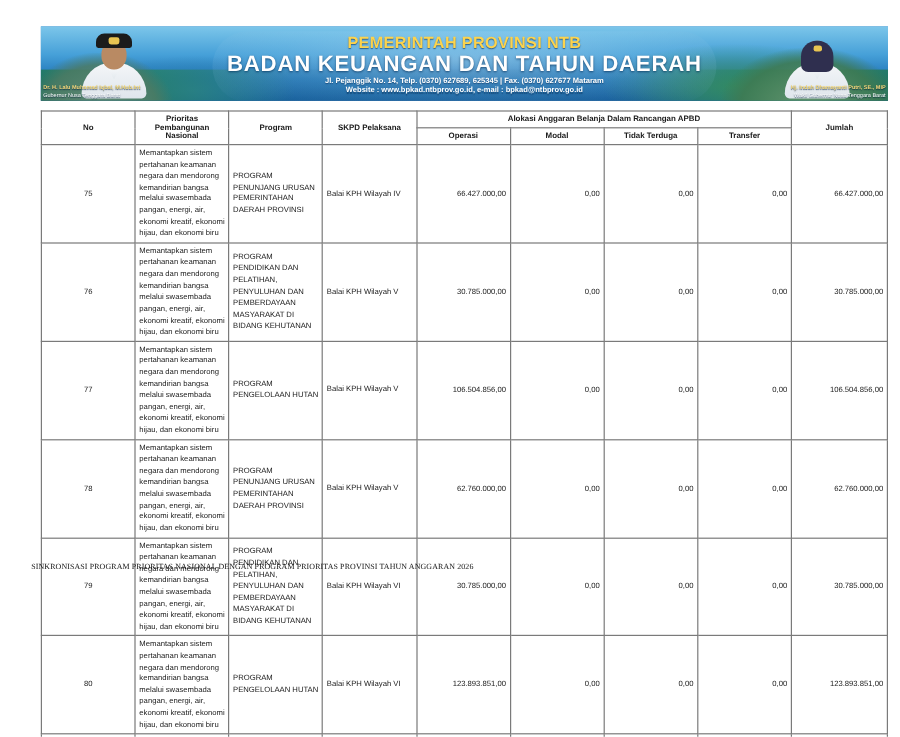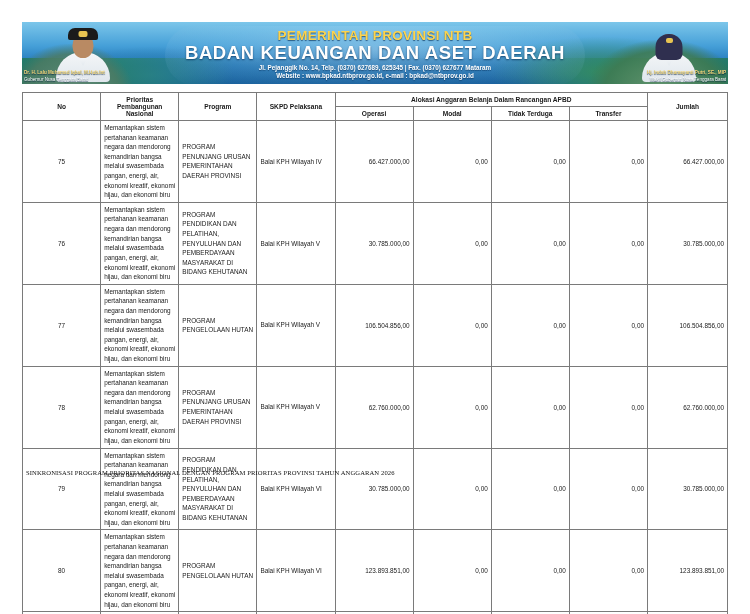"PEMERINTAH PROVINSI NTB" .page { padding: 22px 22px 0 22px -> 22px 22px 0 34px }
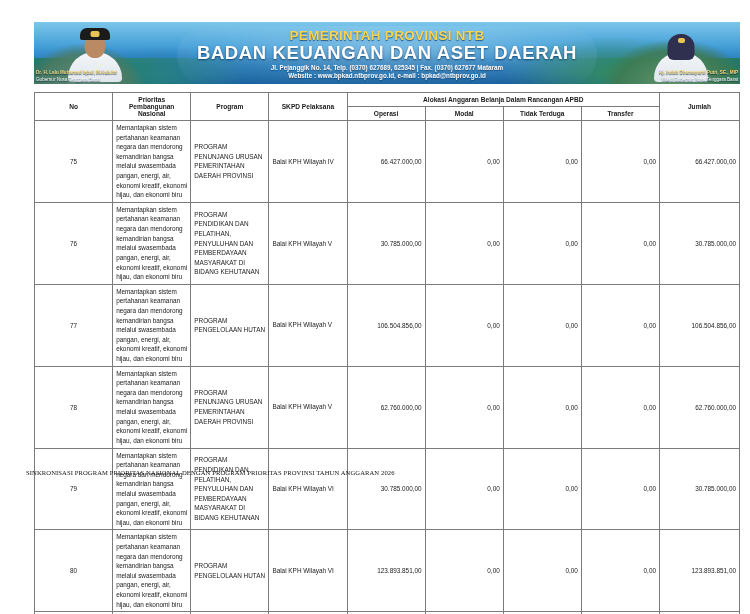"BADAN KEUANGAN DAN ASET DAERAH" div.line-badan { text: ASET -> TAHUN }
